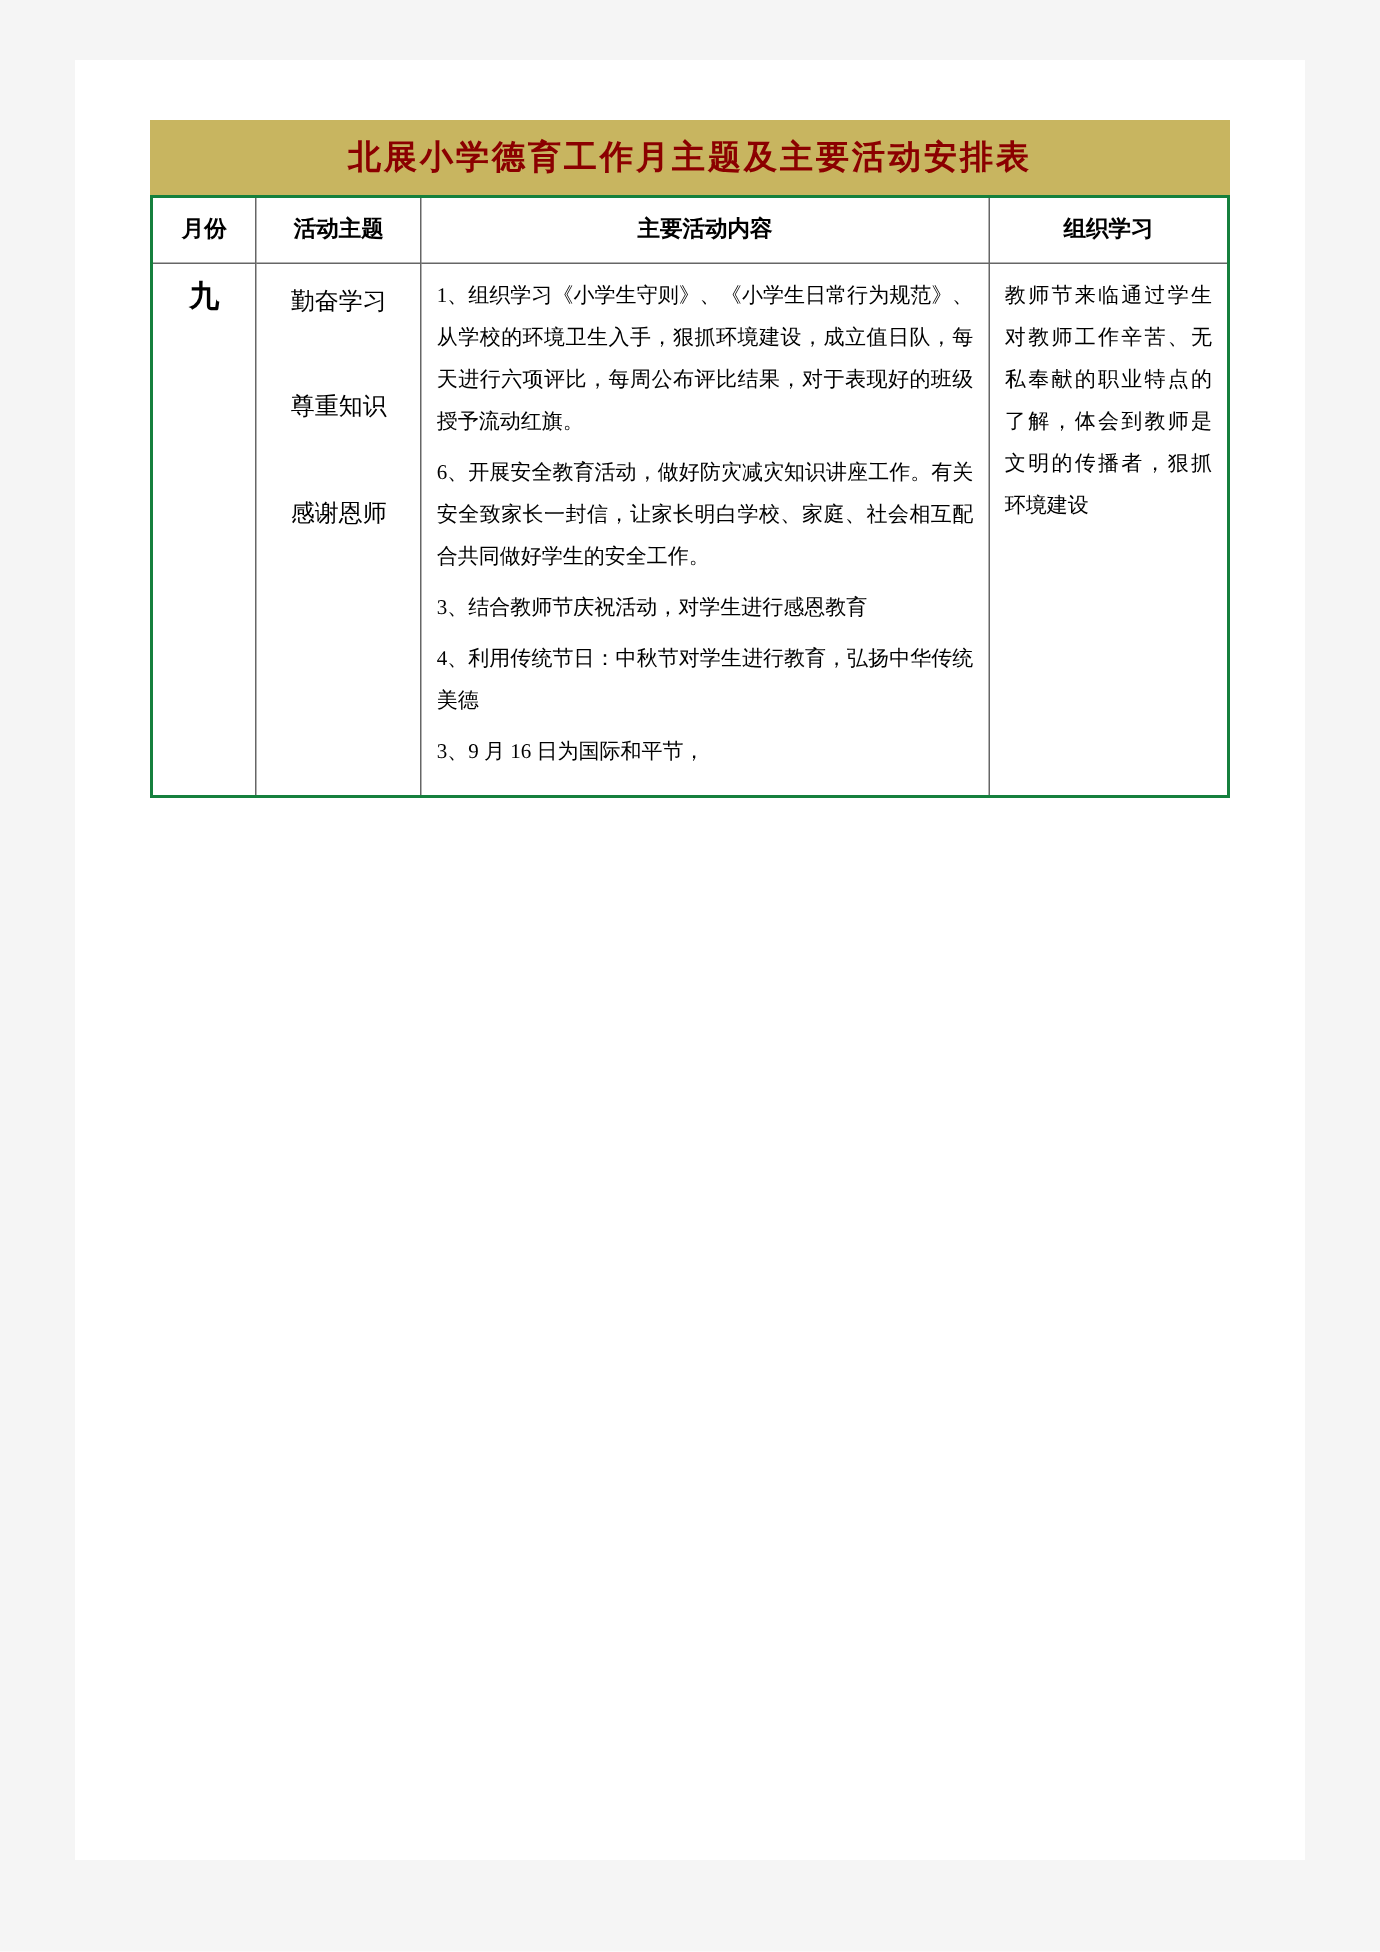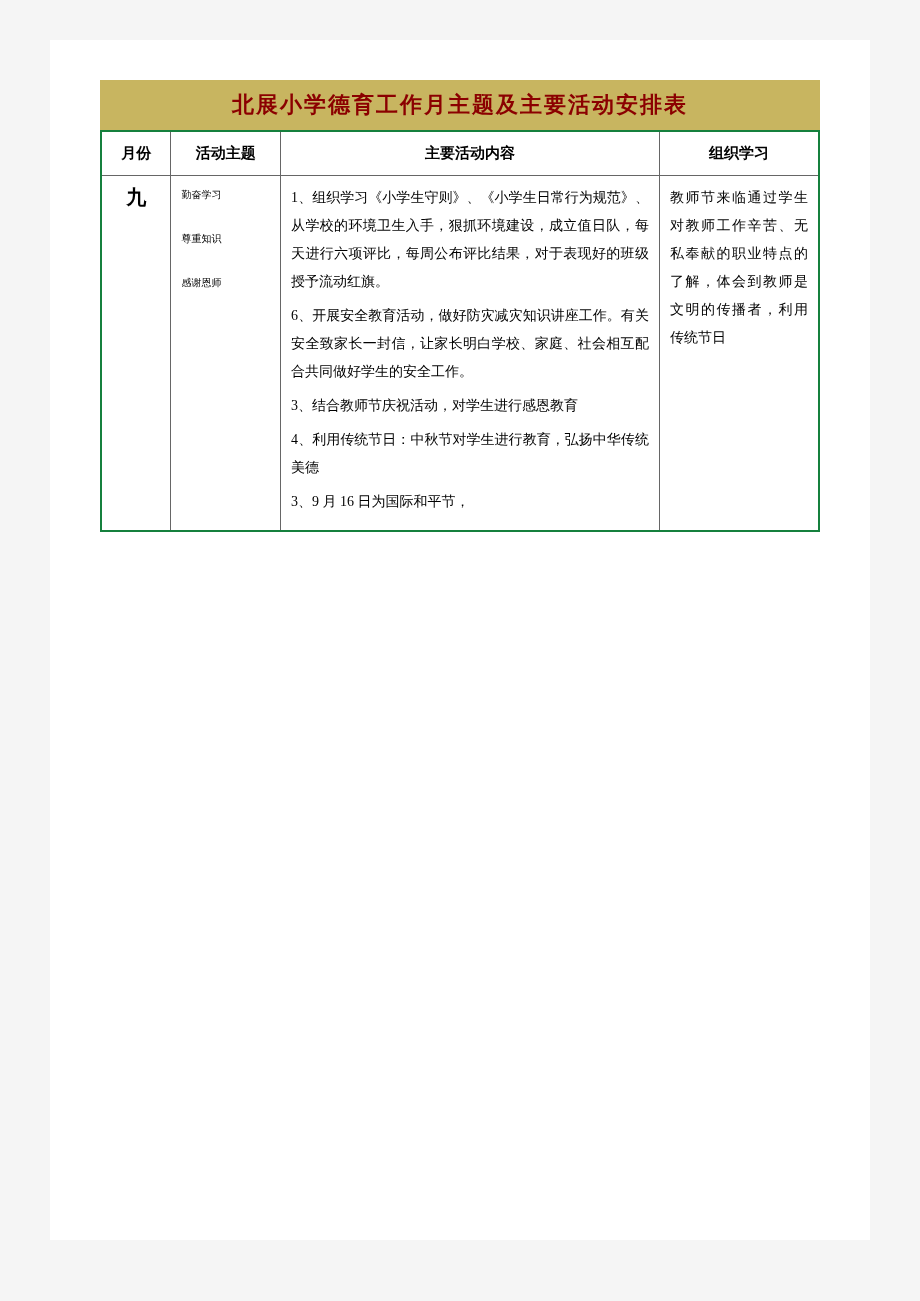"勤奋学习" .theme-cell { font-size: 10px -> 16px; text-align: none -> center }
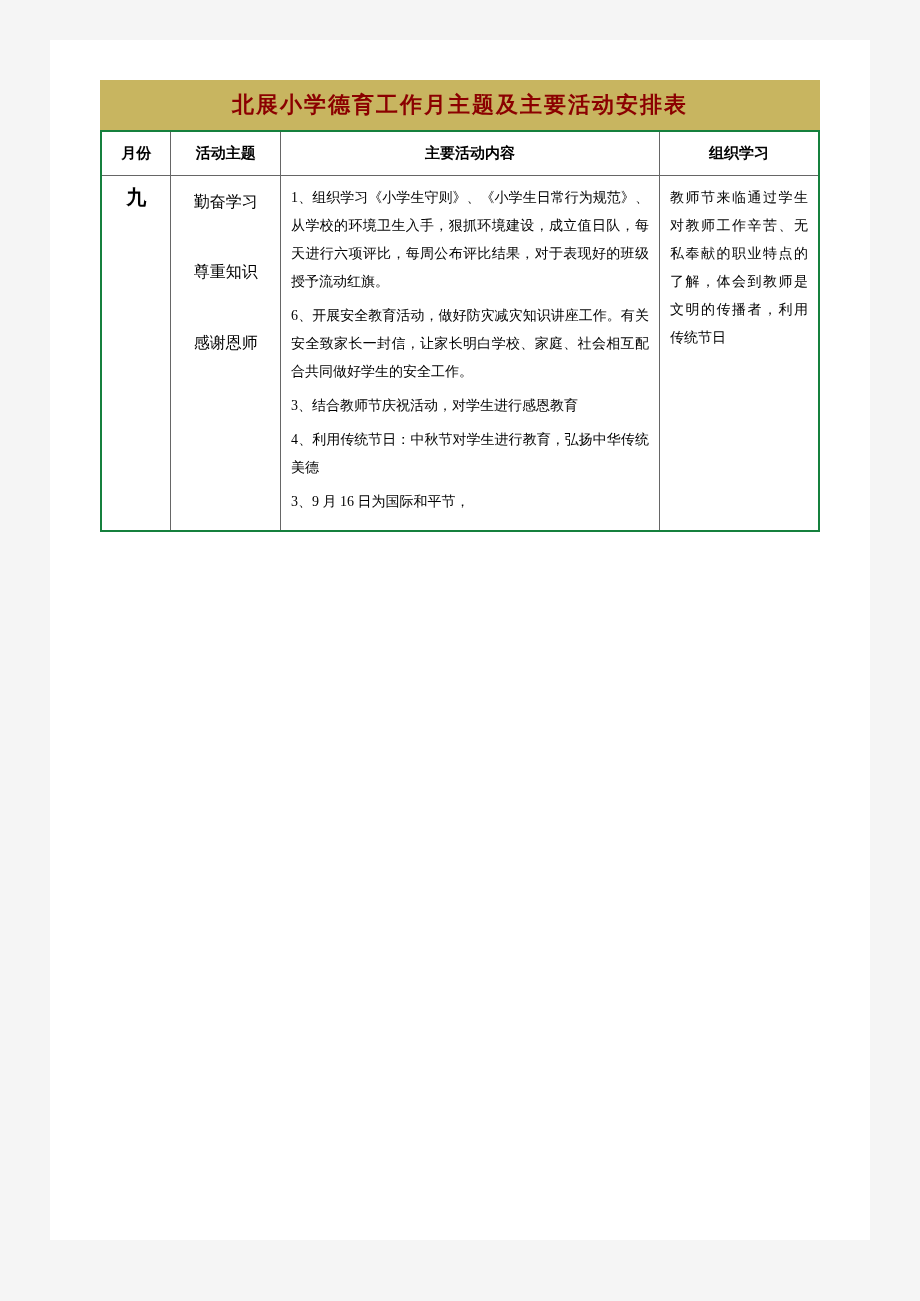"教师节来临通过学生对教师工作辛苦、无私奉献的职业特点的了解，体会到教师是文明的传" td.purpose-cell { text: 利用传统节日 -> 狠抓环境建设 }
